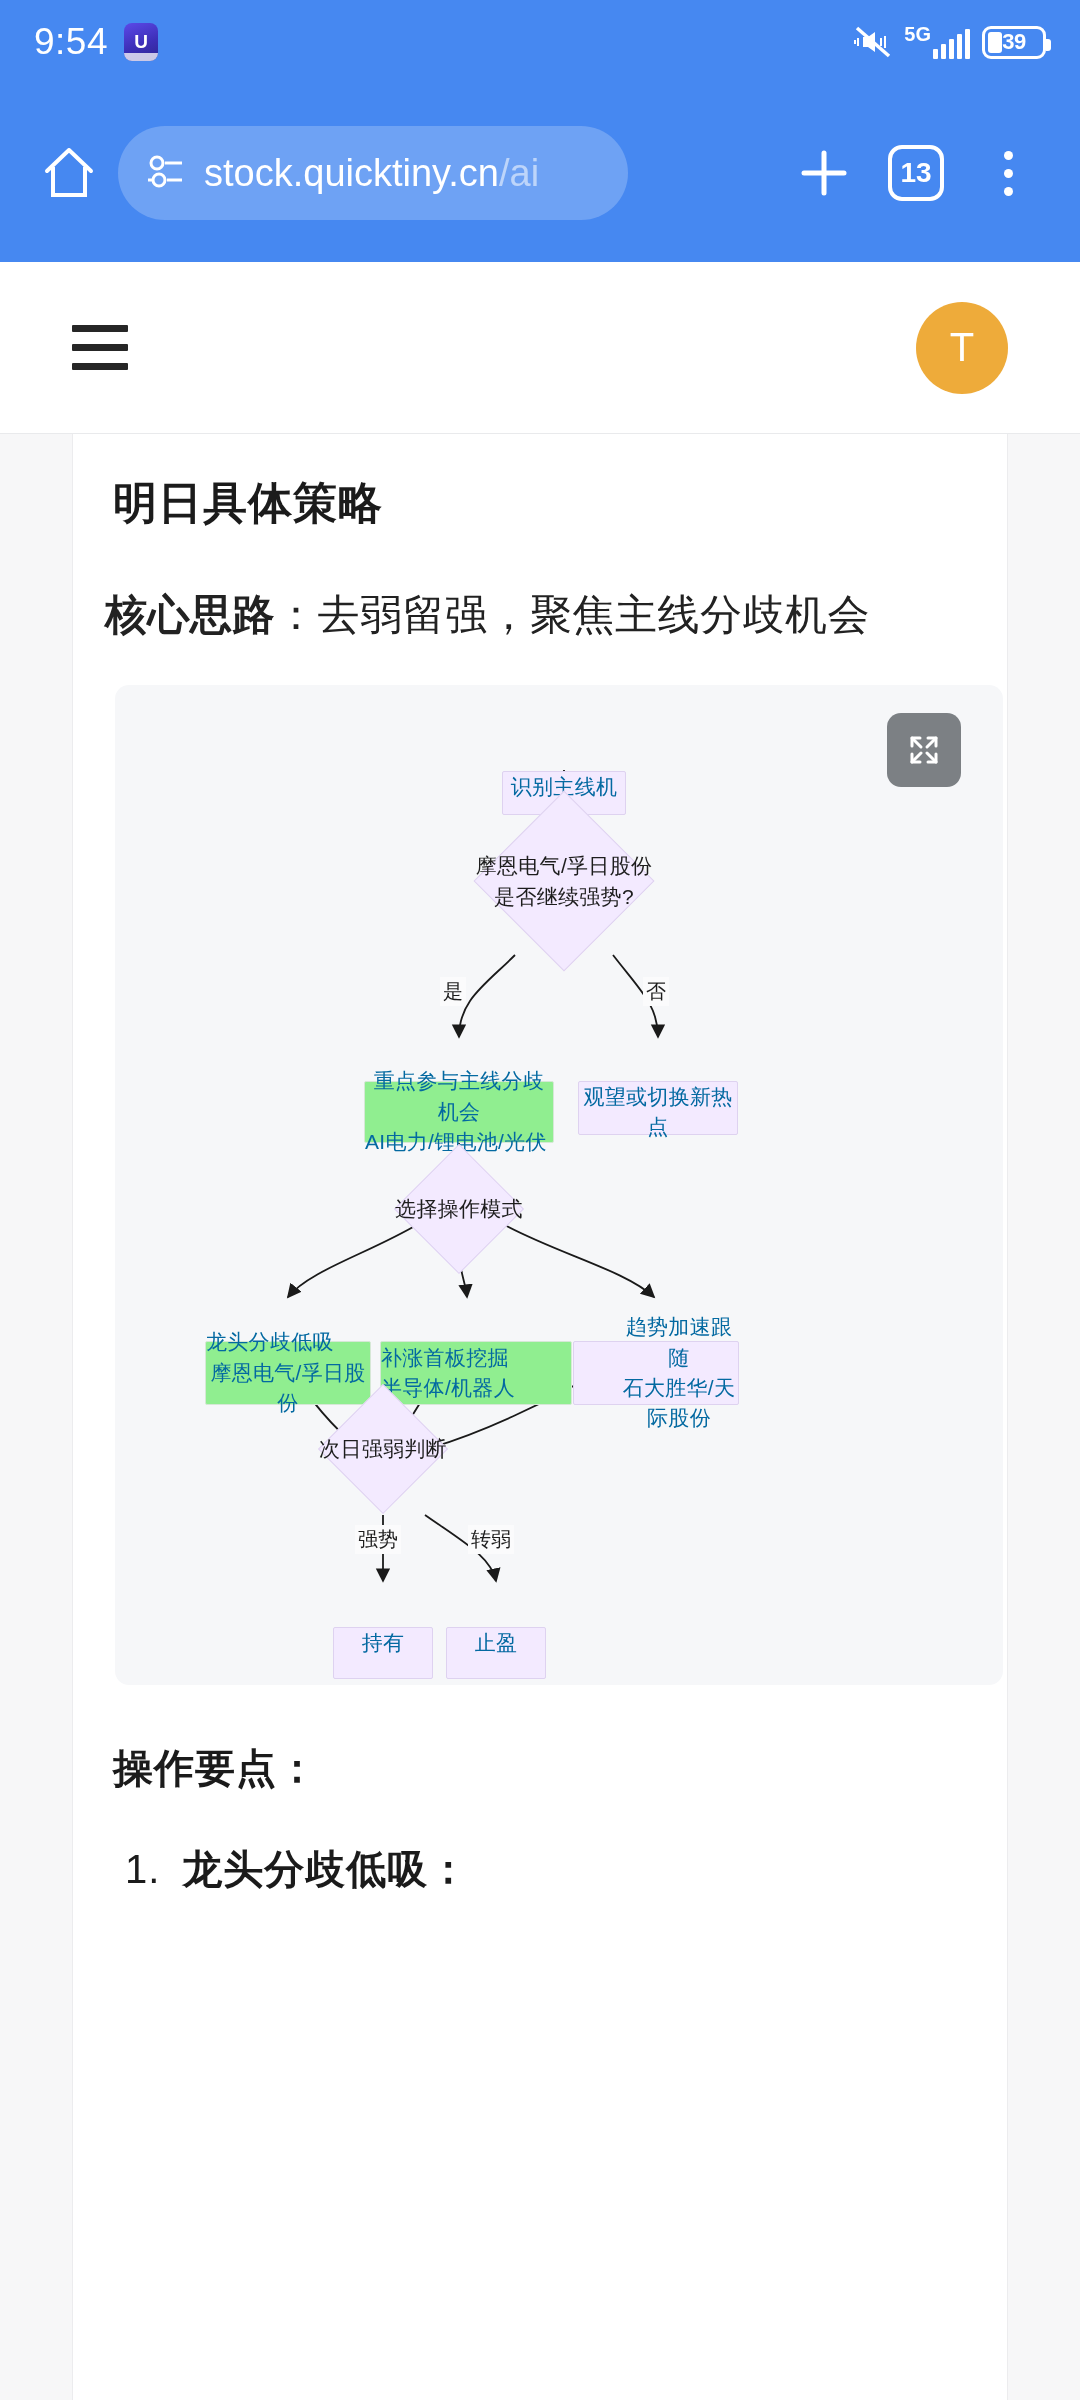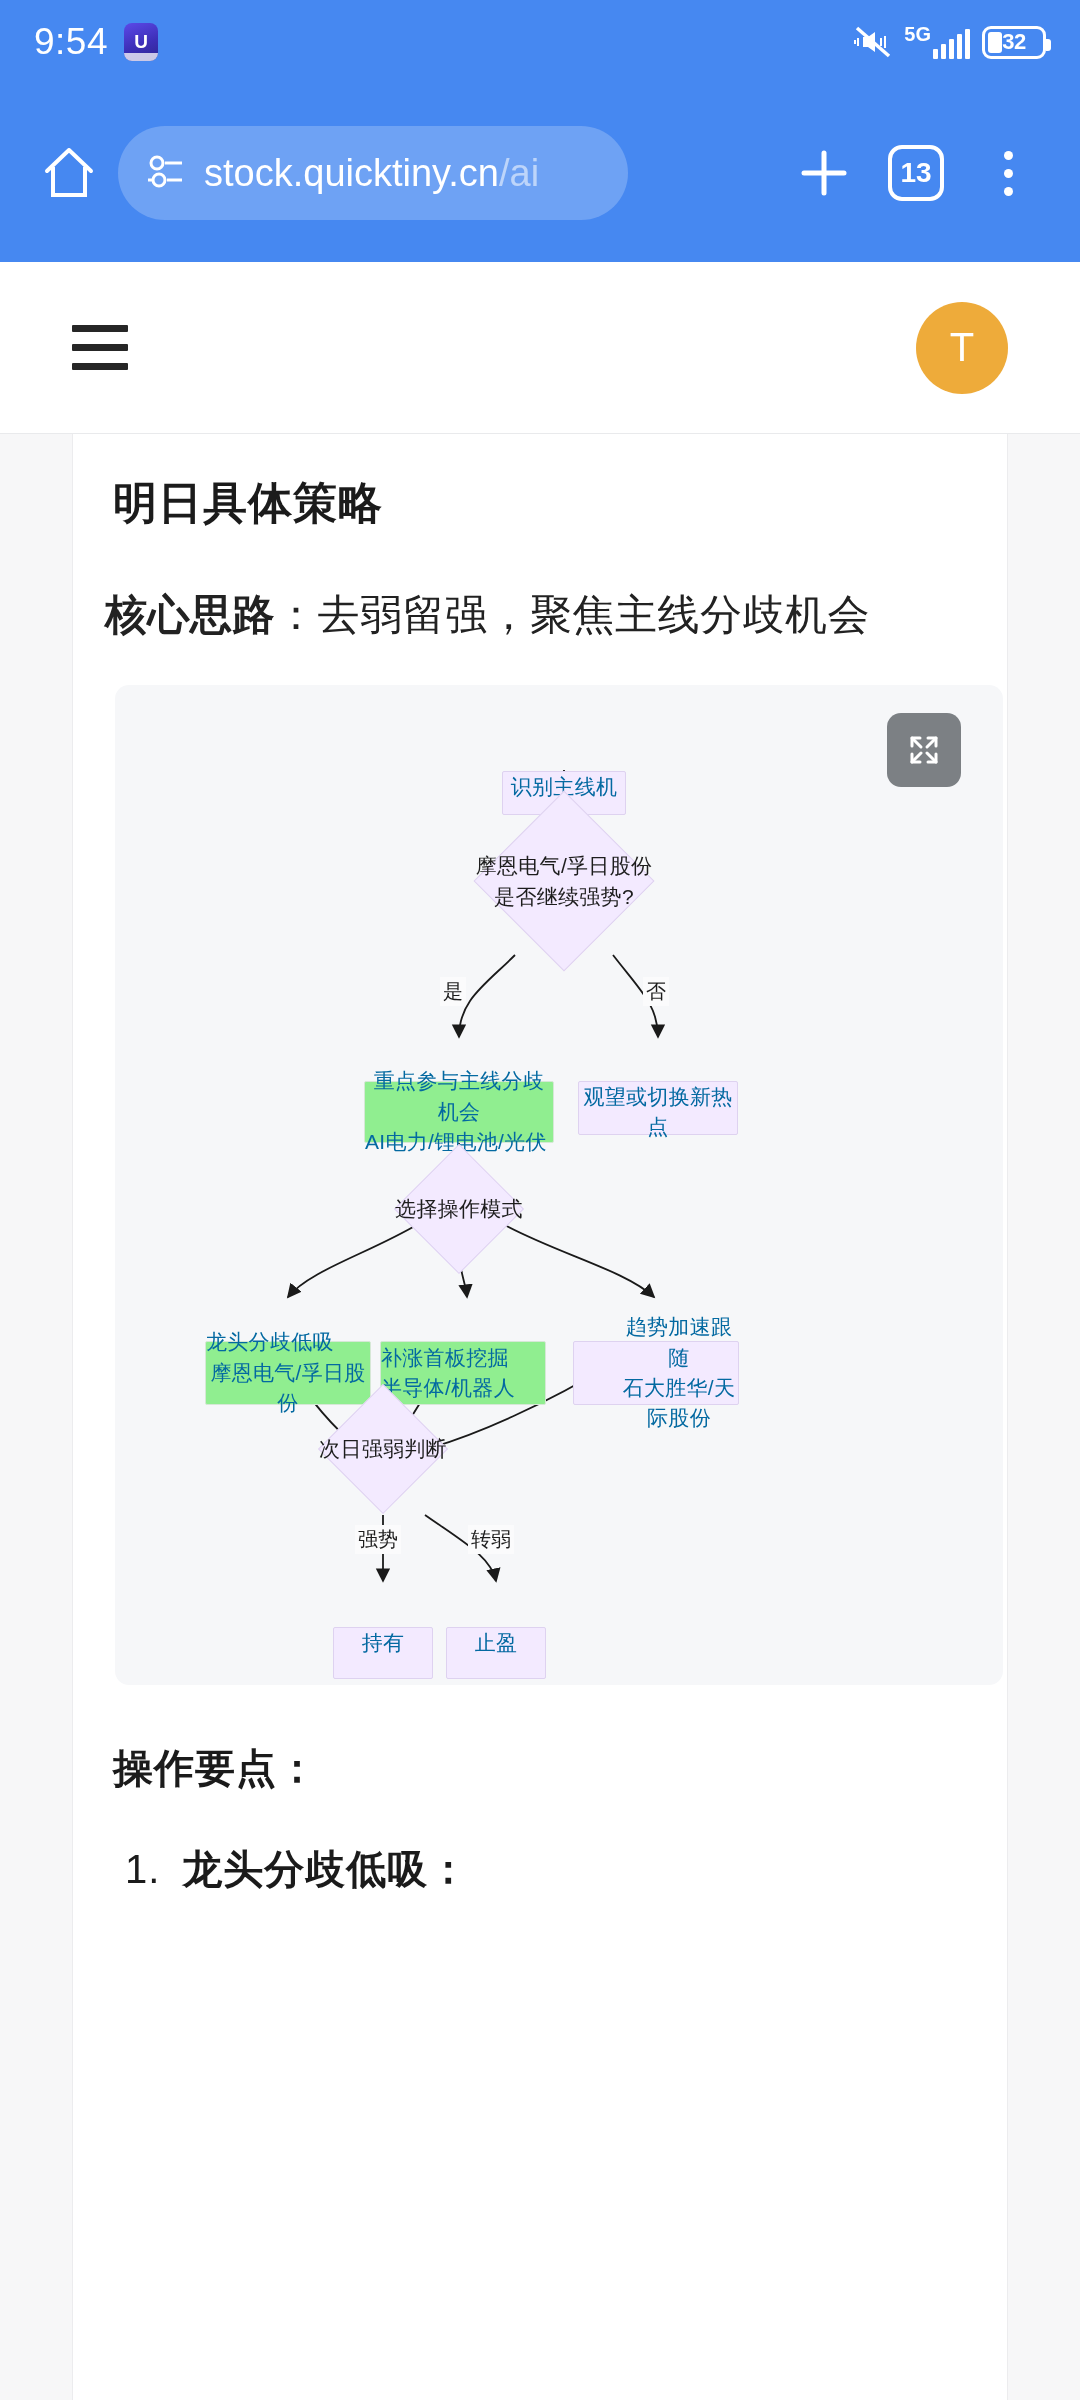"32" span.pct { text: 32 -> 39 }
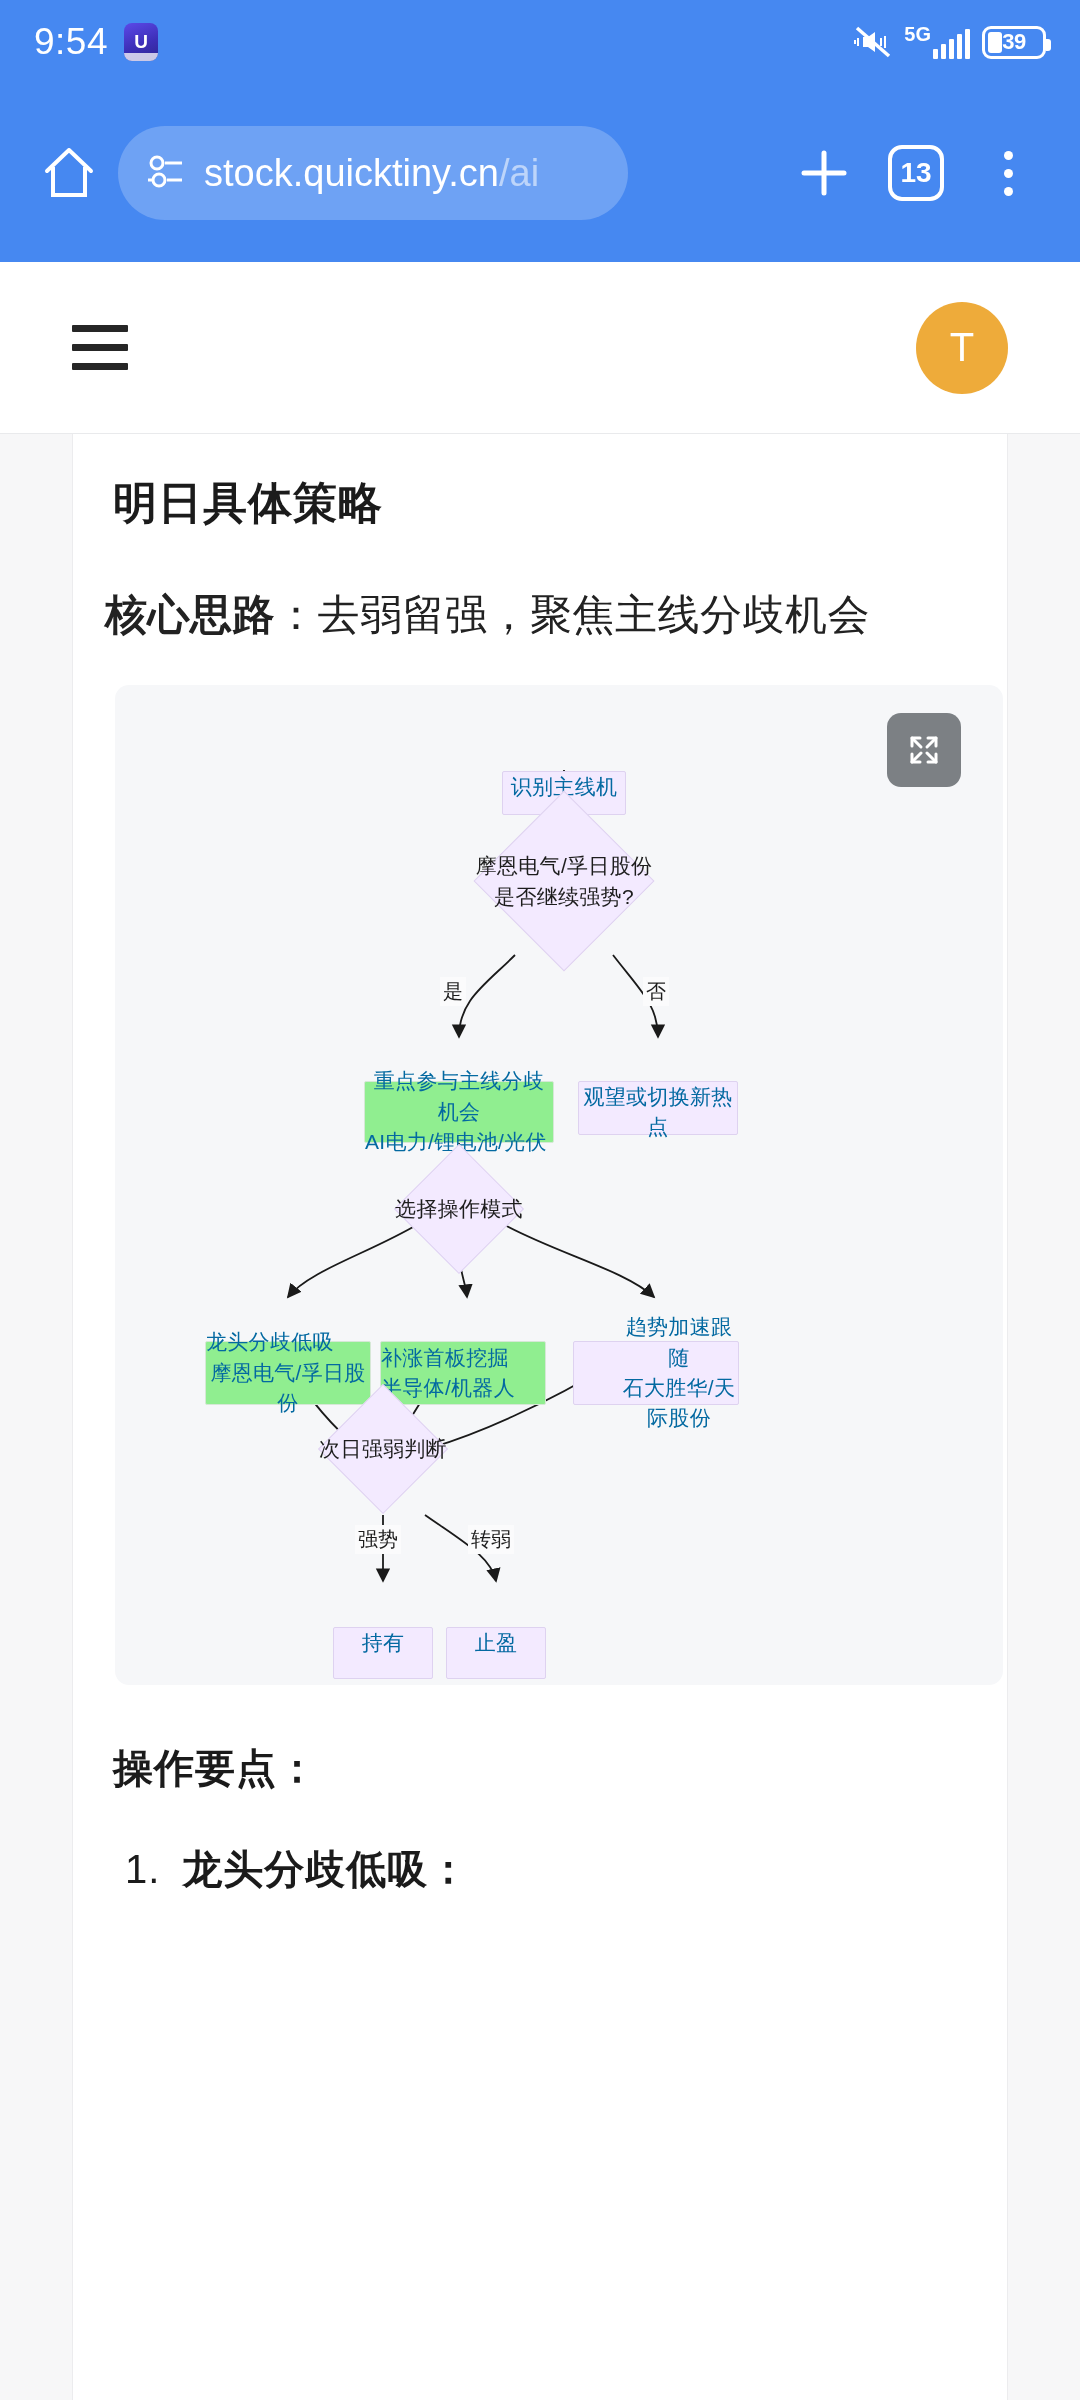"补涨首板挖掘" div.node { width: 166px -> 192px }
